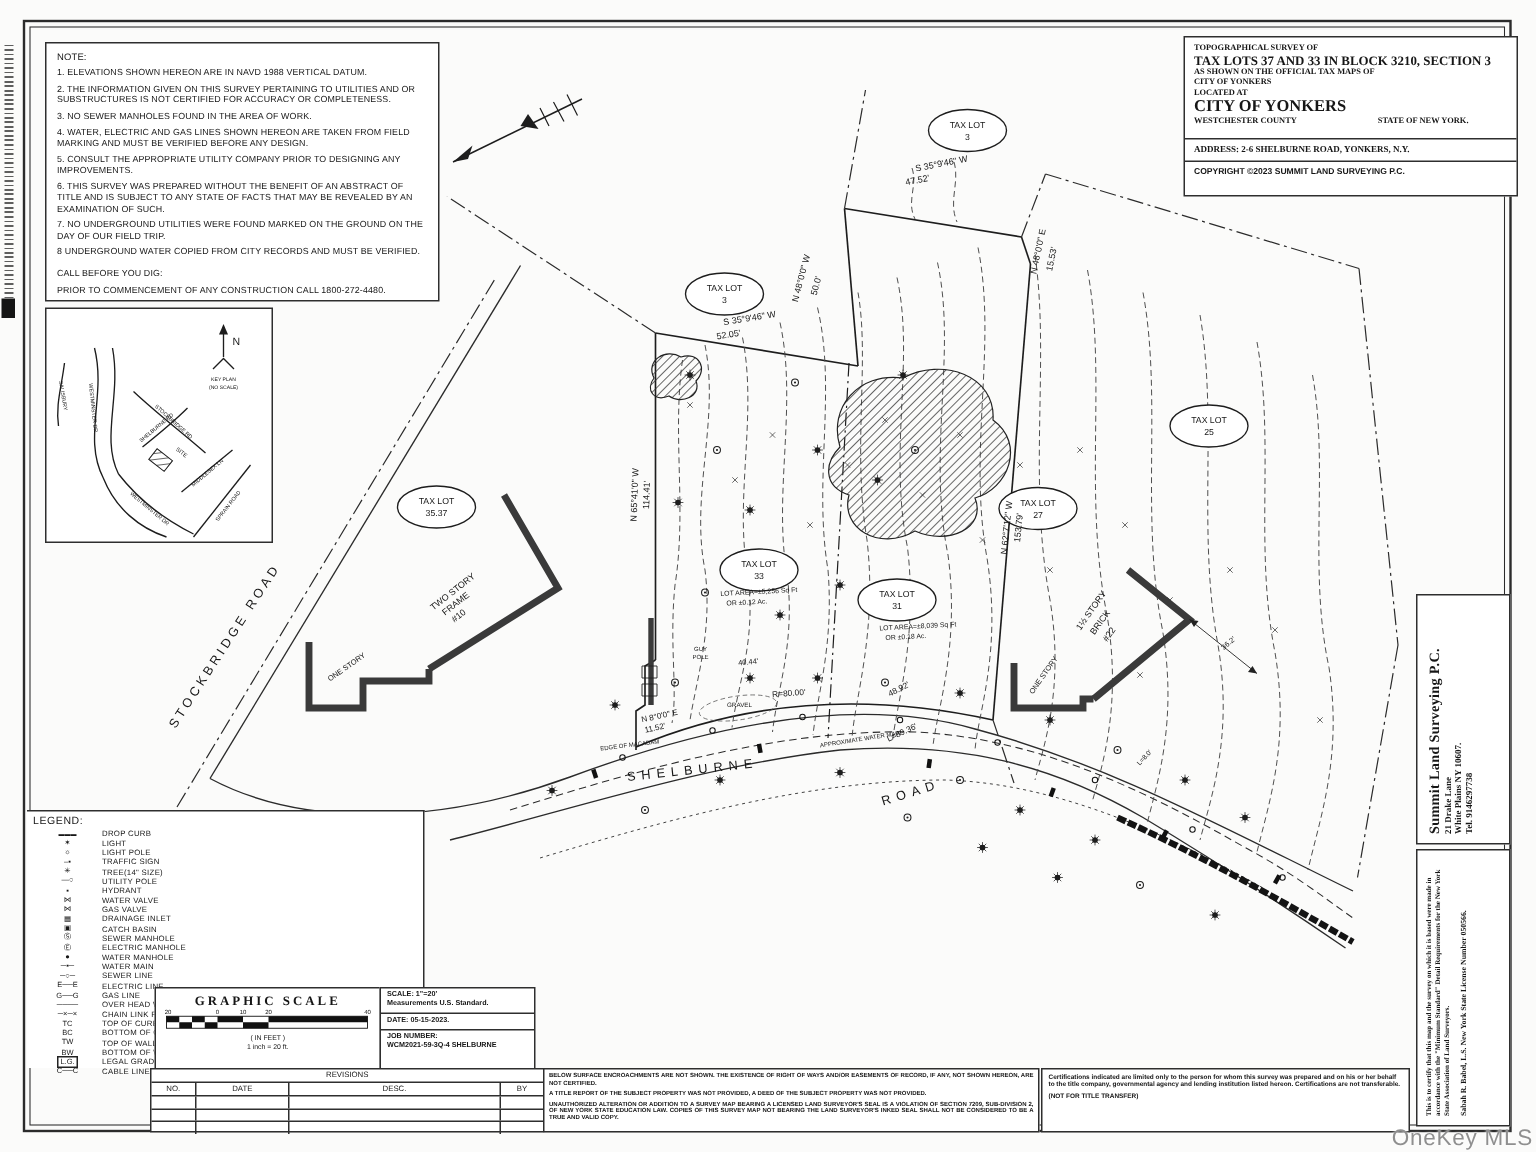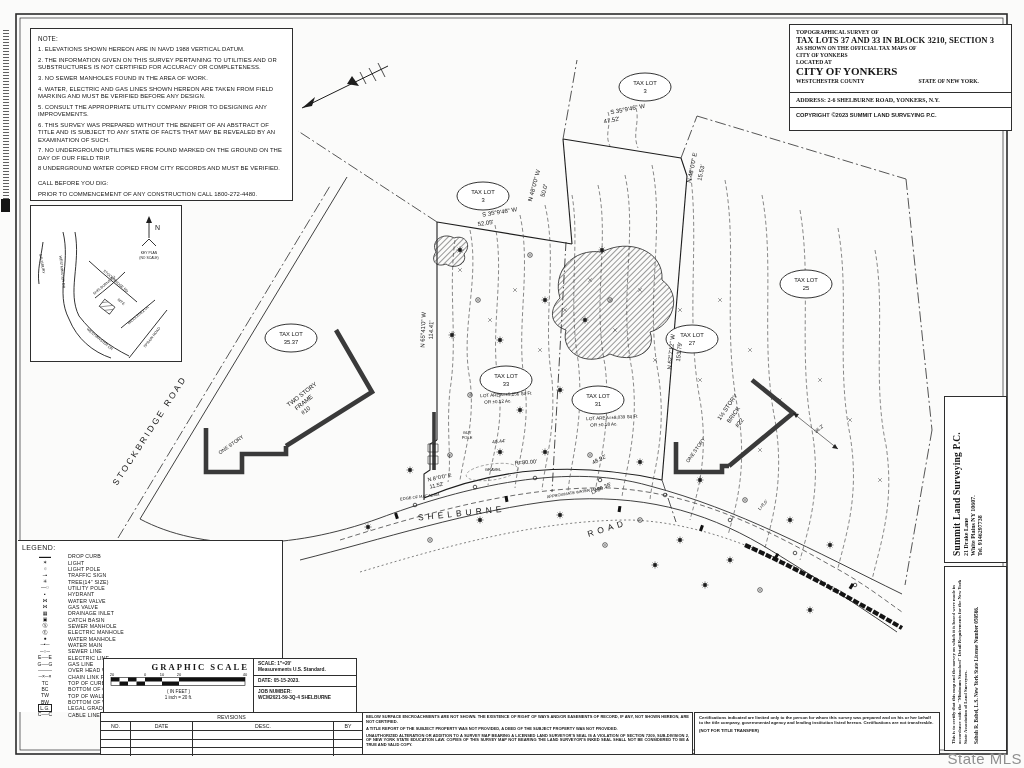"GRAPHIC SCALE" .gscale .gst { text-align: right -> center }
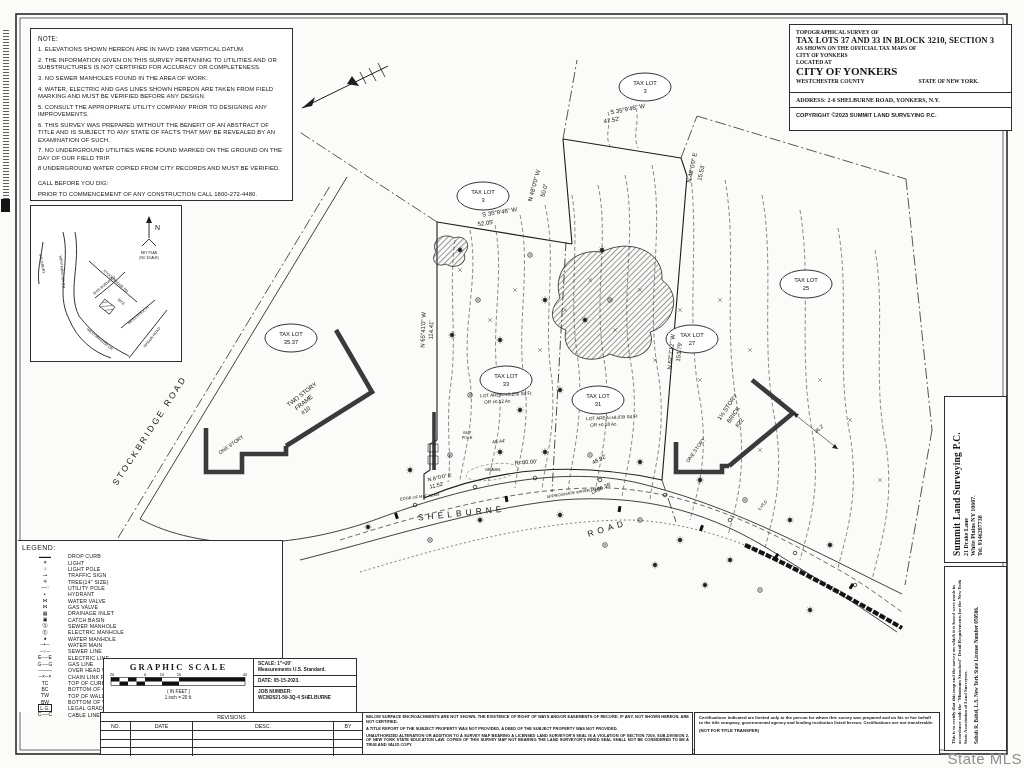"State MLS" div.watermark { text: State -> OneKey }
